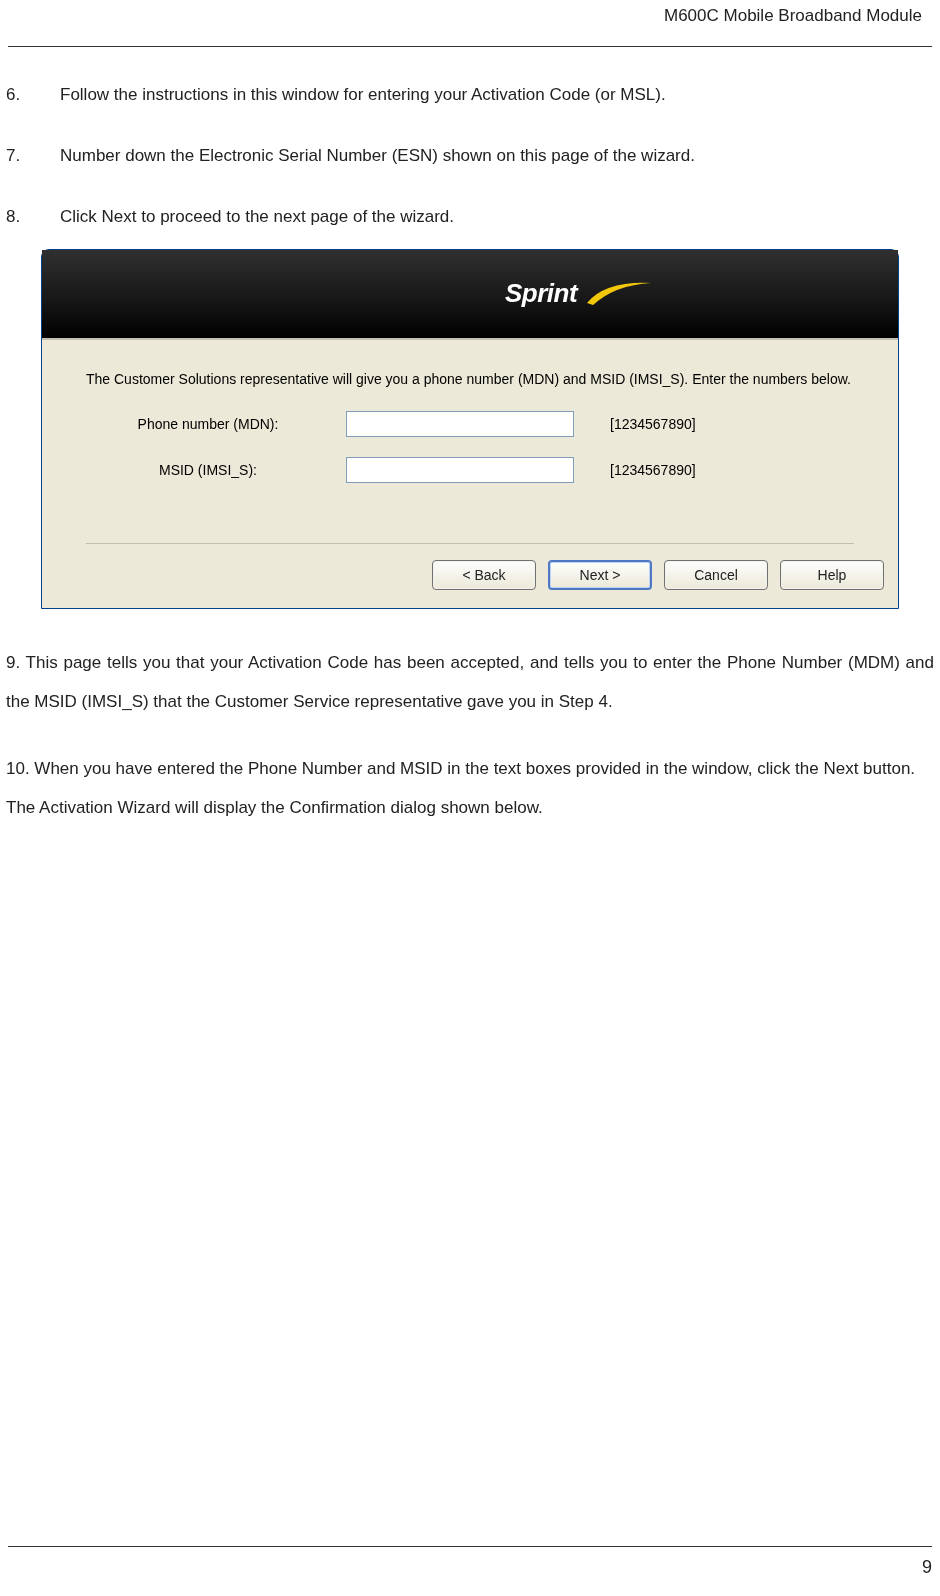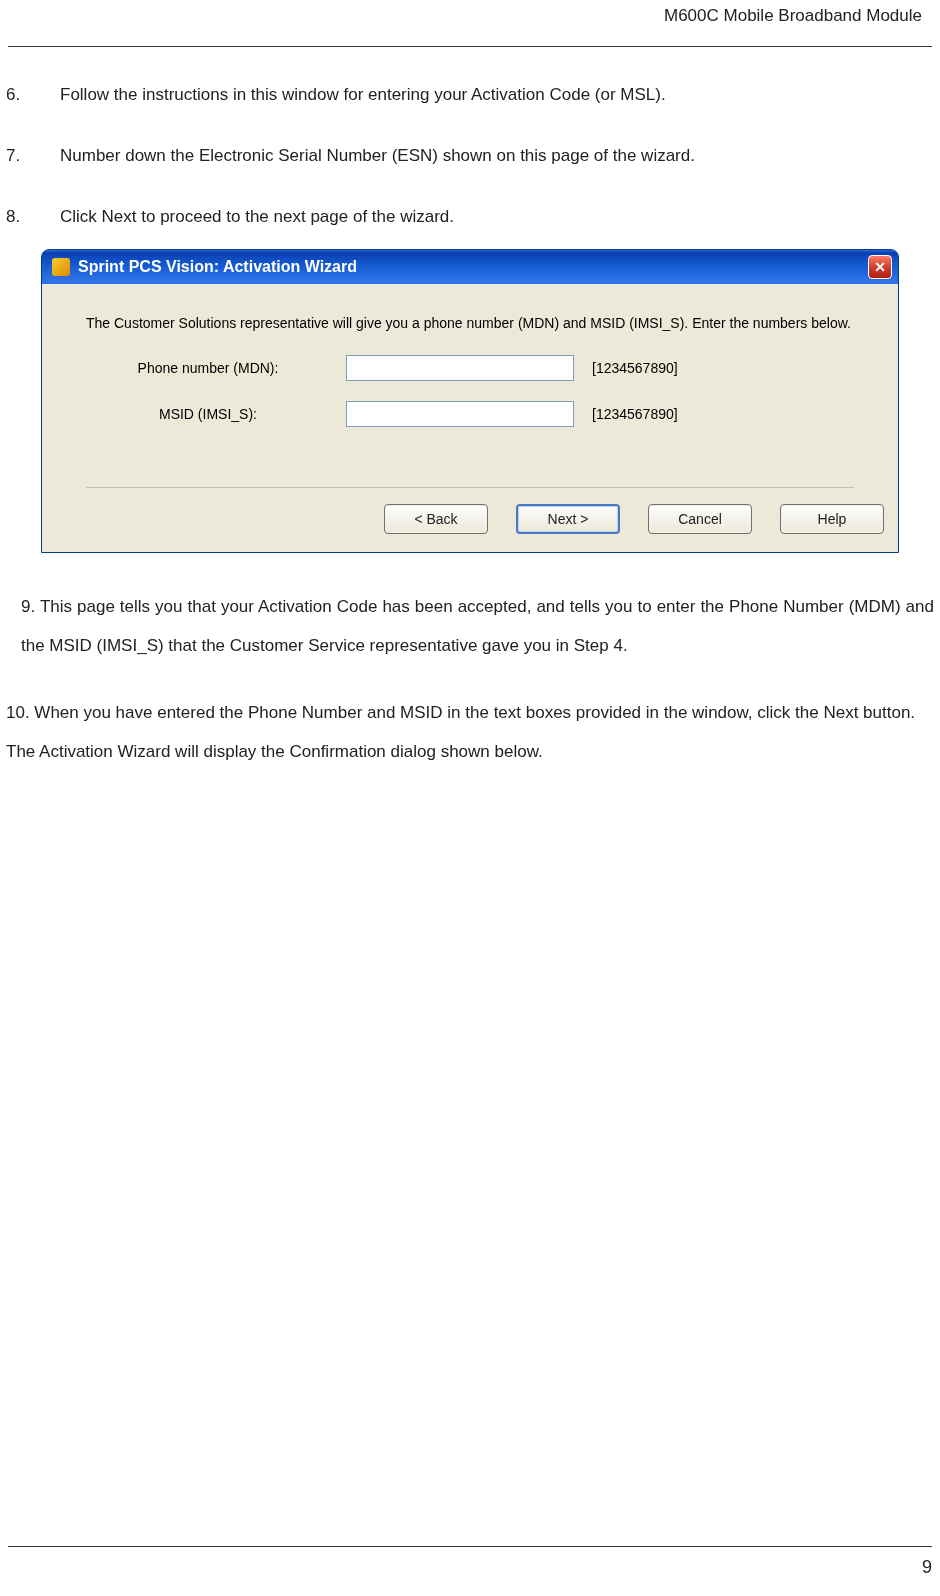"Sprint PCS Vision: Activation Wizard" div.titlebar { html: <div> <div></div> <span>Sprint PCS Vision: Activation Wizard</span> <div> <span>✕</span> </div> </div> -> none }
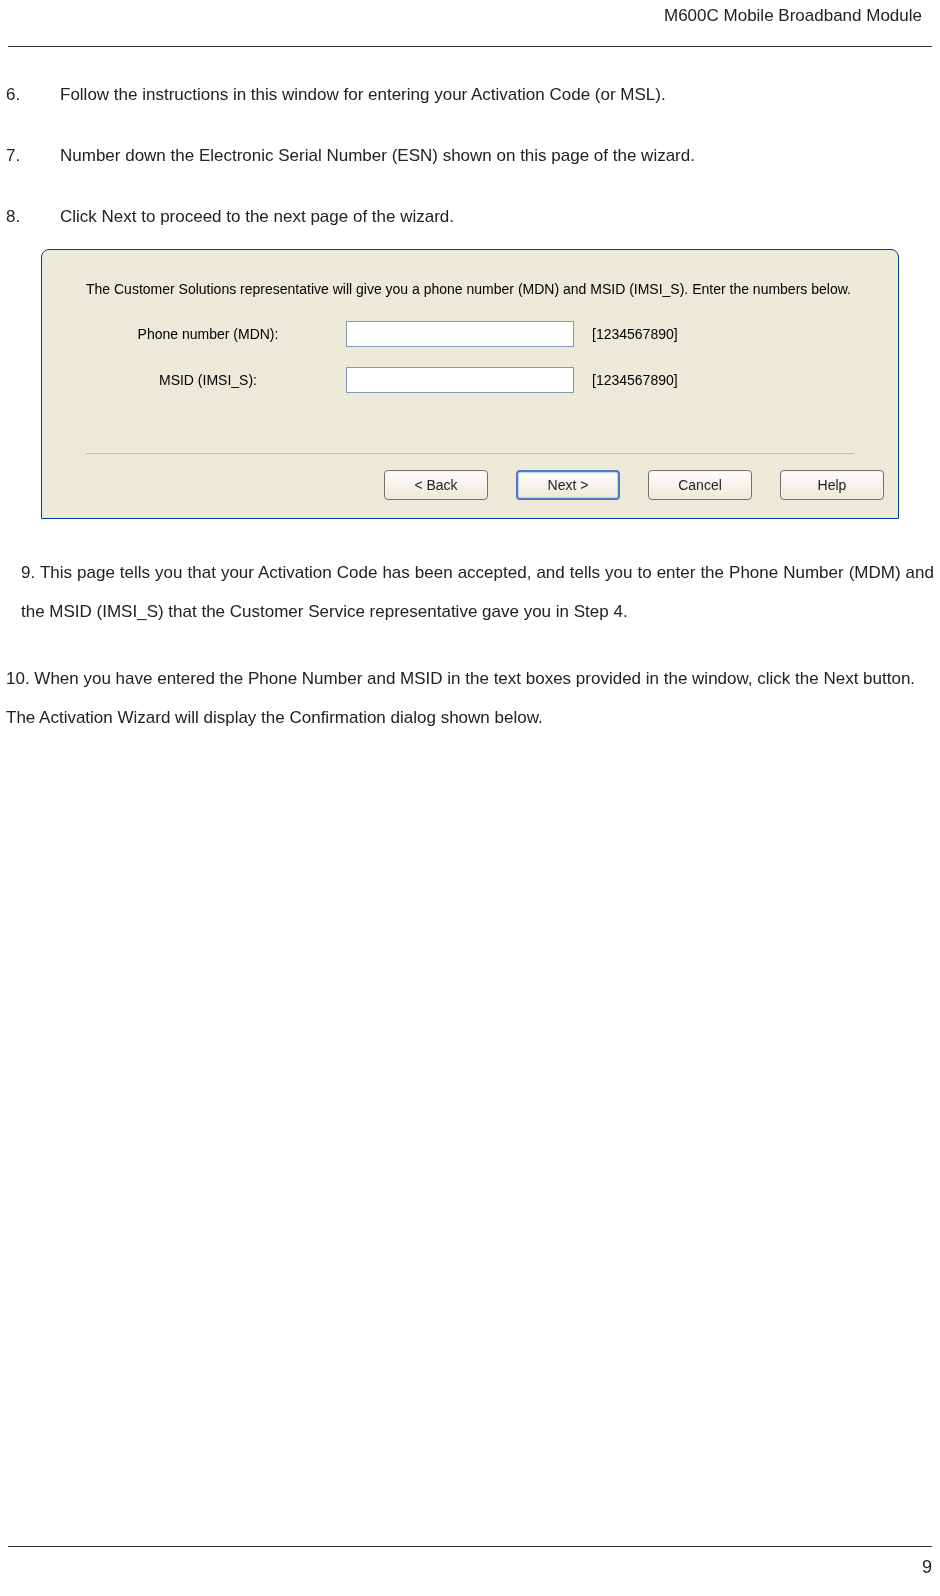"Sprint" div.banner { html: none -> <div> <span>Sprint</span> <span> <svg> <path></path> </svg> </span> </div> }
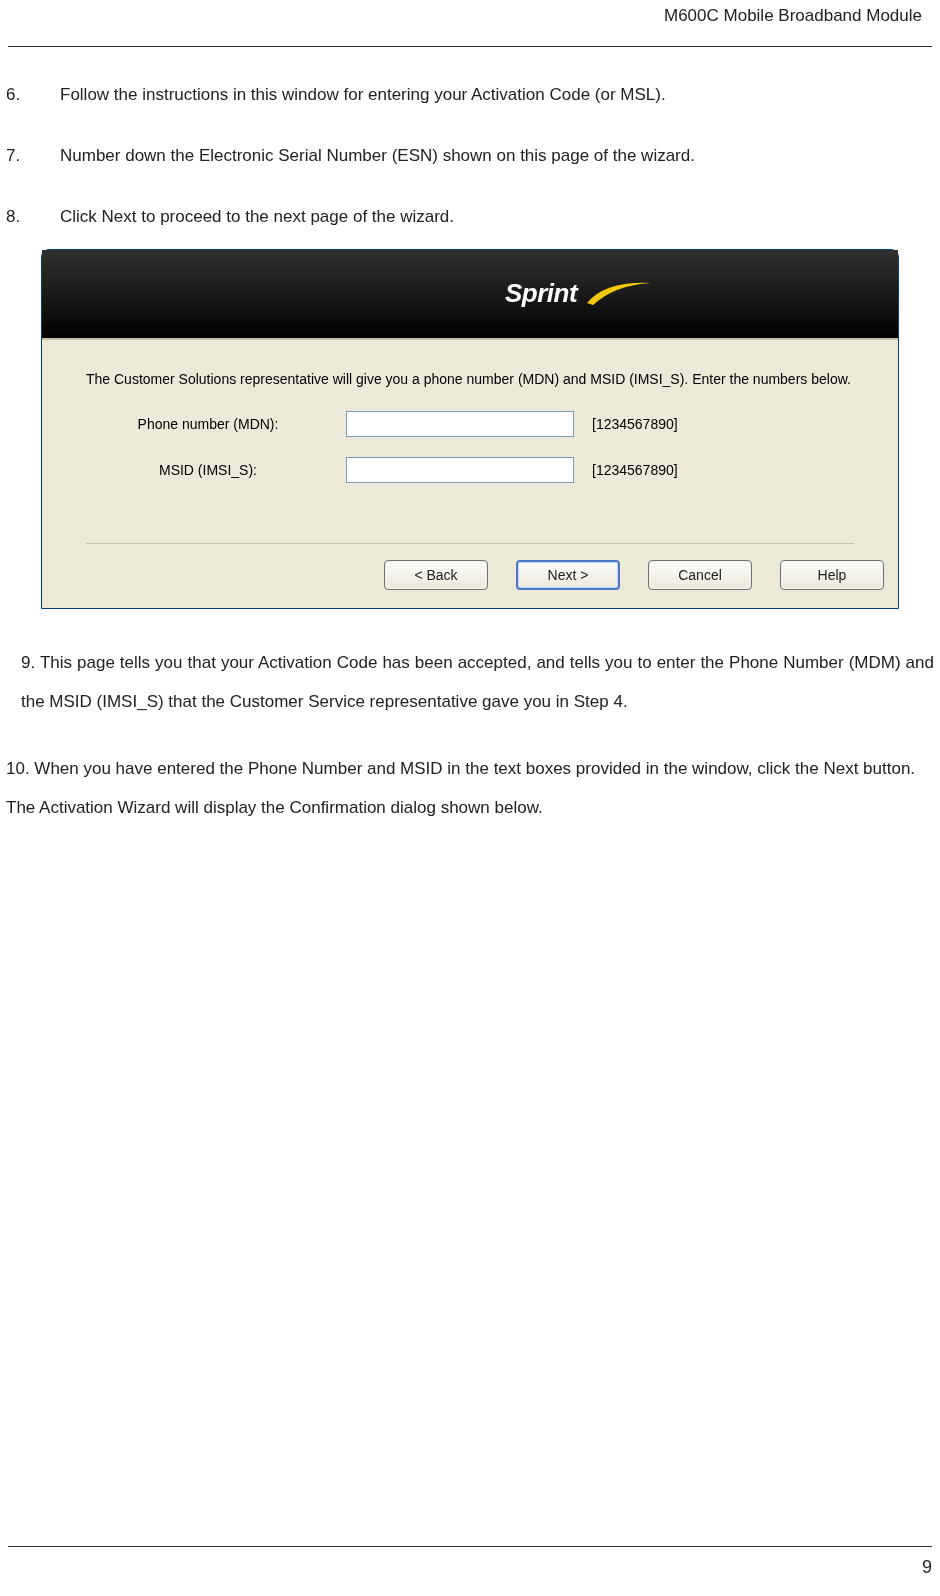"[1234567890]" .field-hint { padding-left: 18px -> 36px }
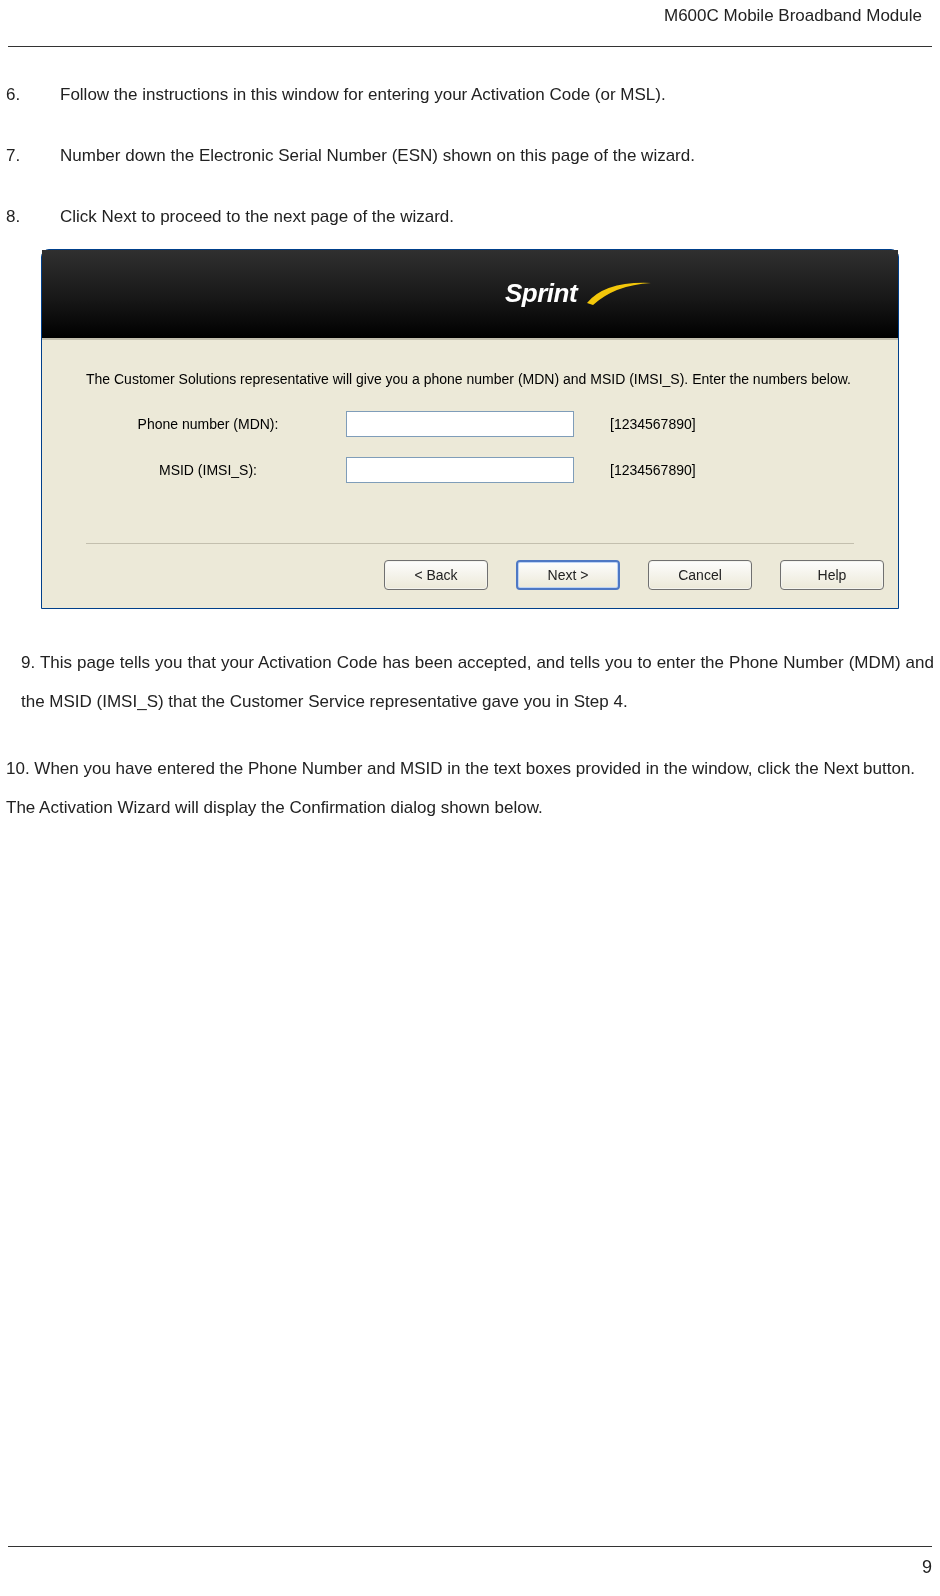"< Back" .dlg-buttons { gap: 28px -> 12px }
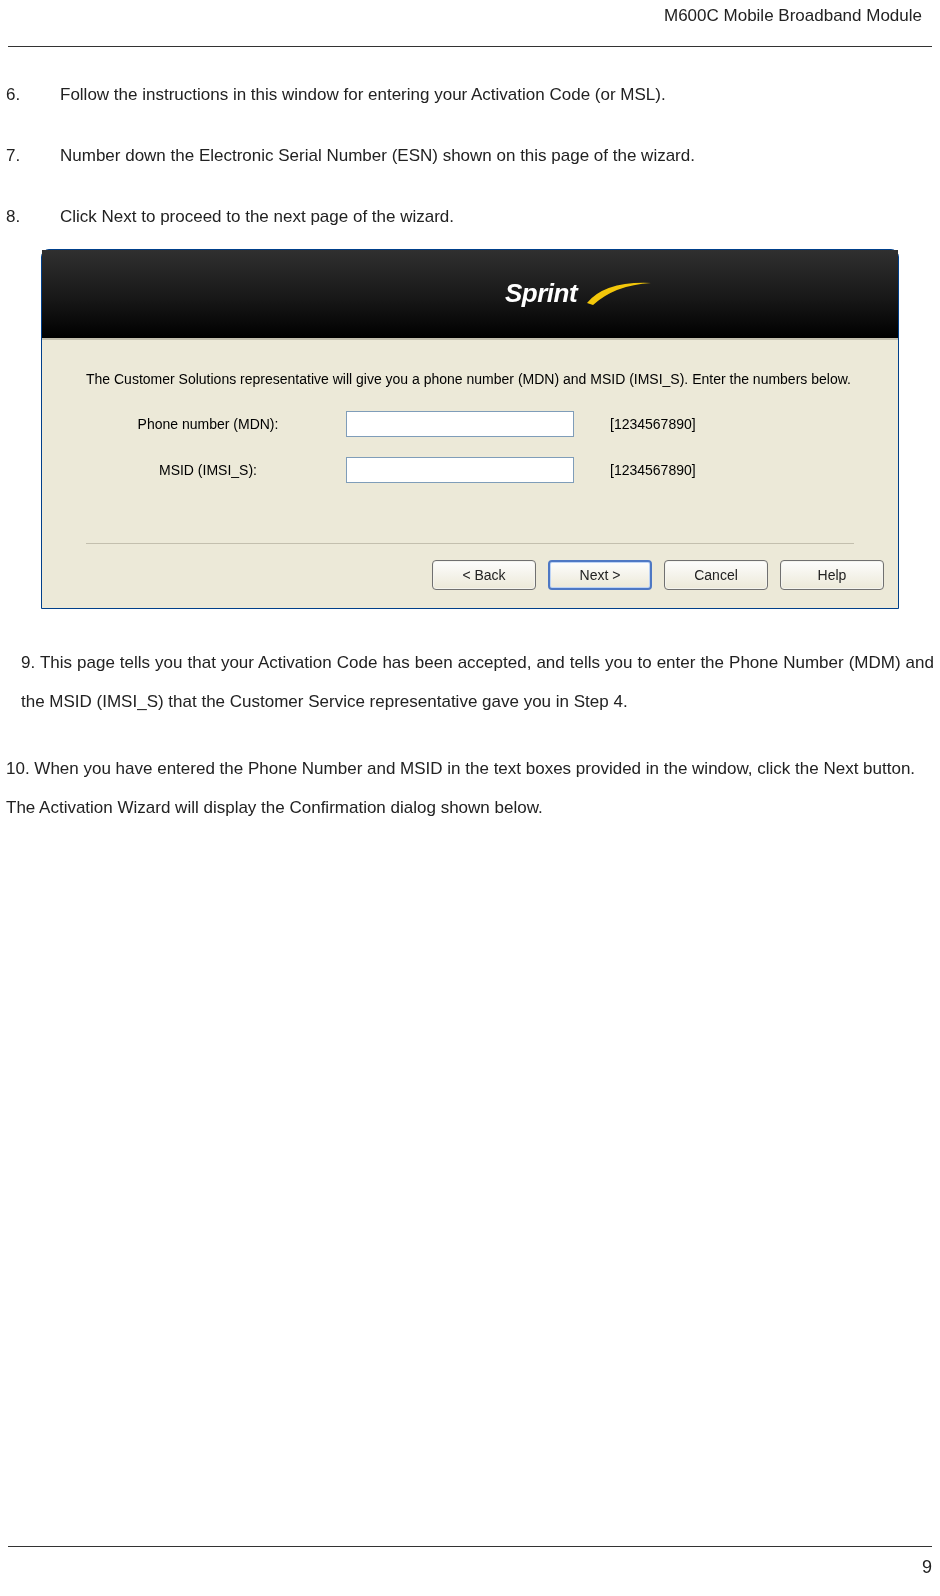"9. This page tells you" .just { margin-left: 15px -> none }
